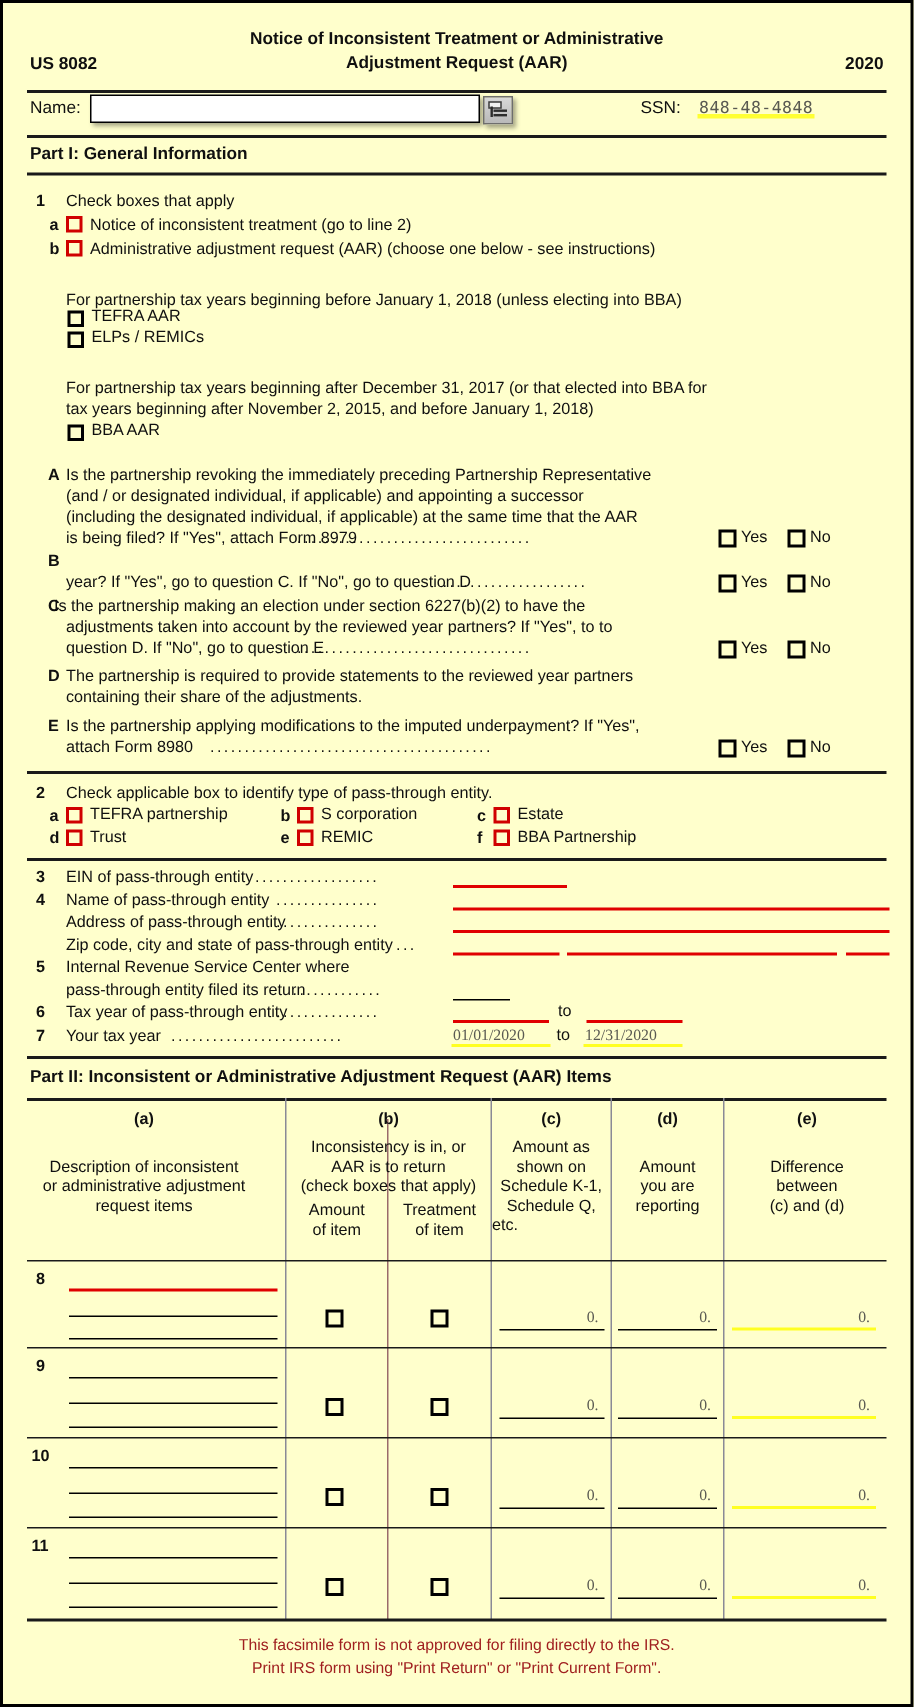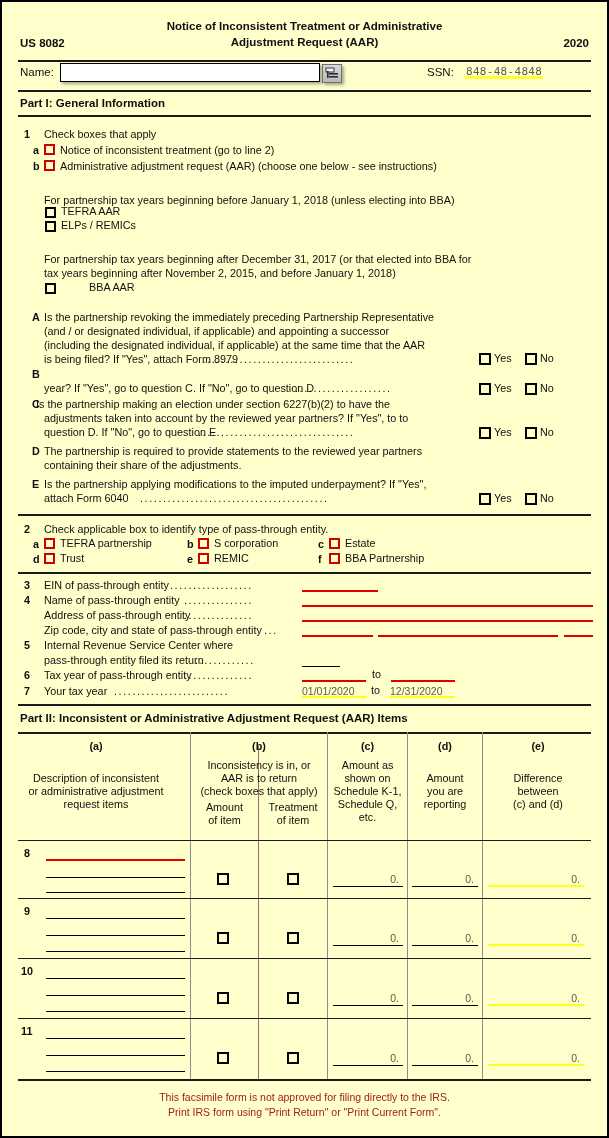"BBA AAR" div.t { margin-left: 28px -> none }
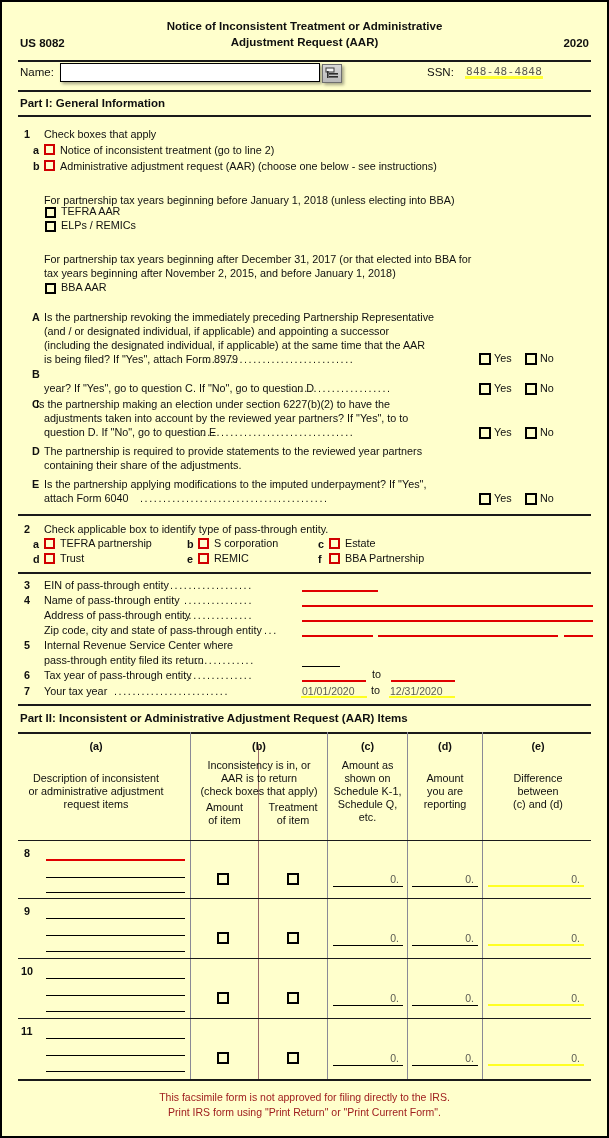"attach Form 6040" div.t { text: 6040 -> 8980 }
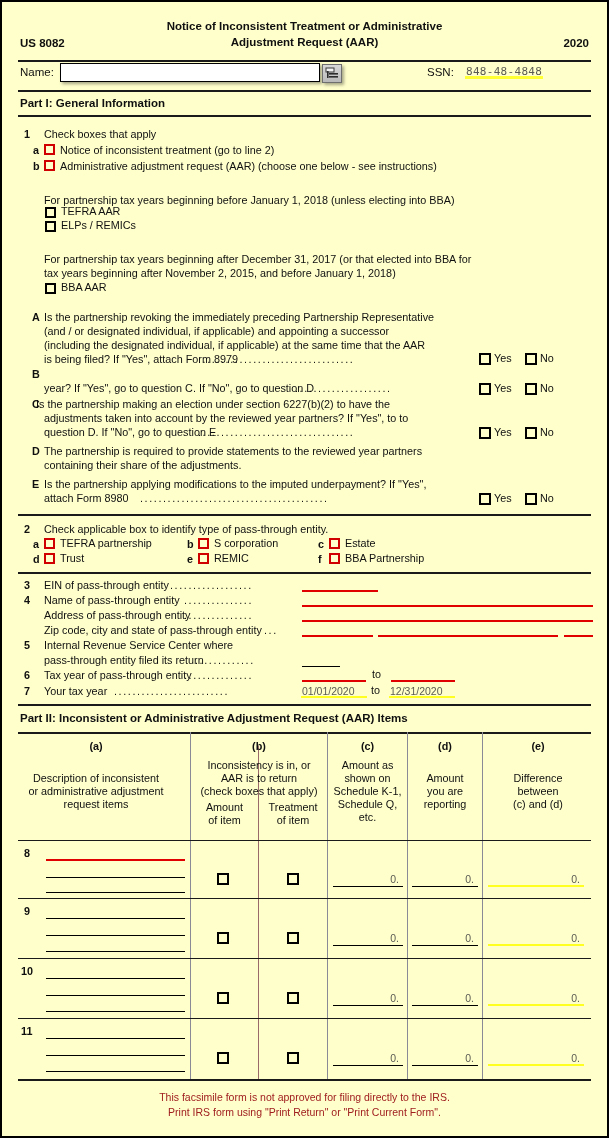"01/01/2020" .fldtxt { font-family: Liberation Sans, sans-serif -> Liberation Serif, serif }
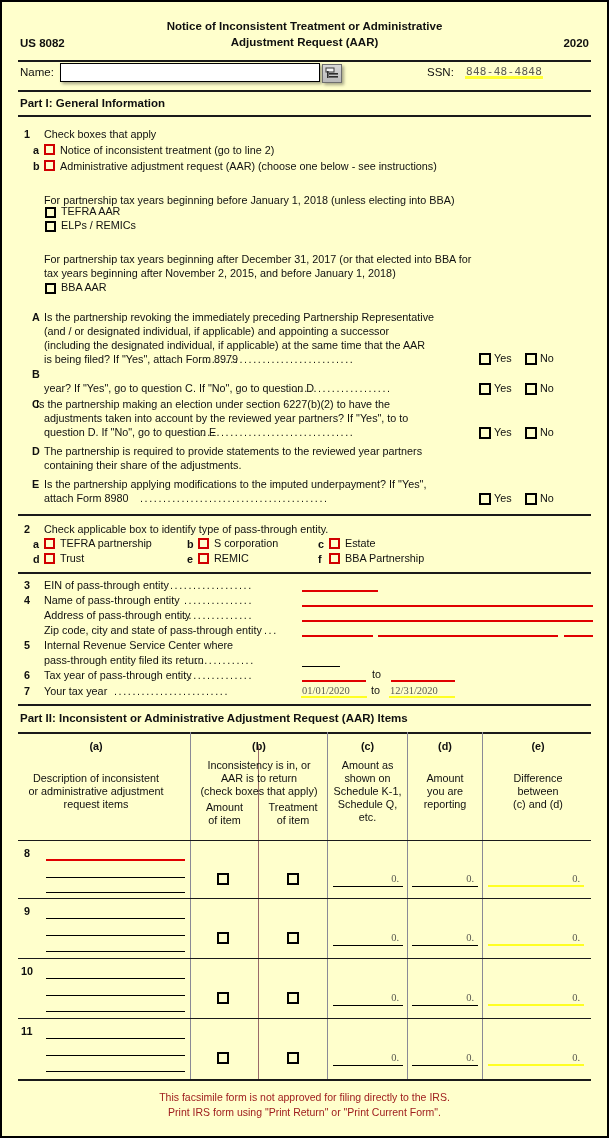"etc." div.t { text-align: center -> left }
